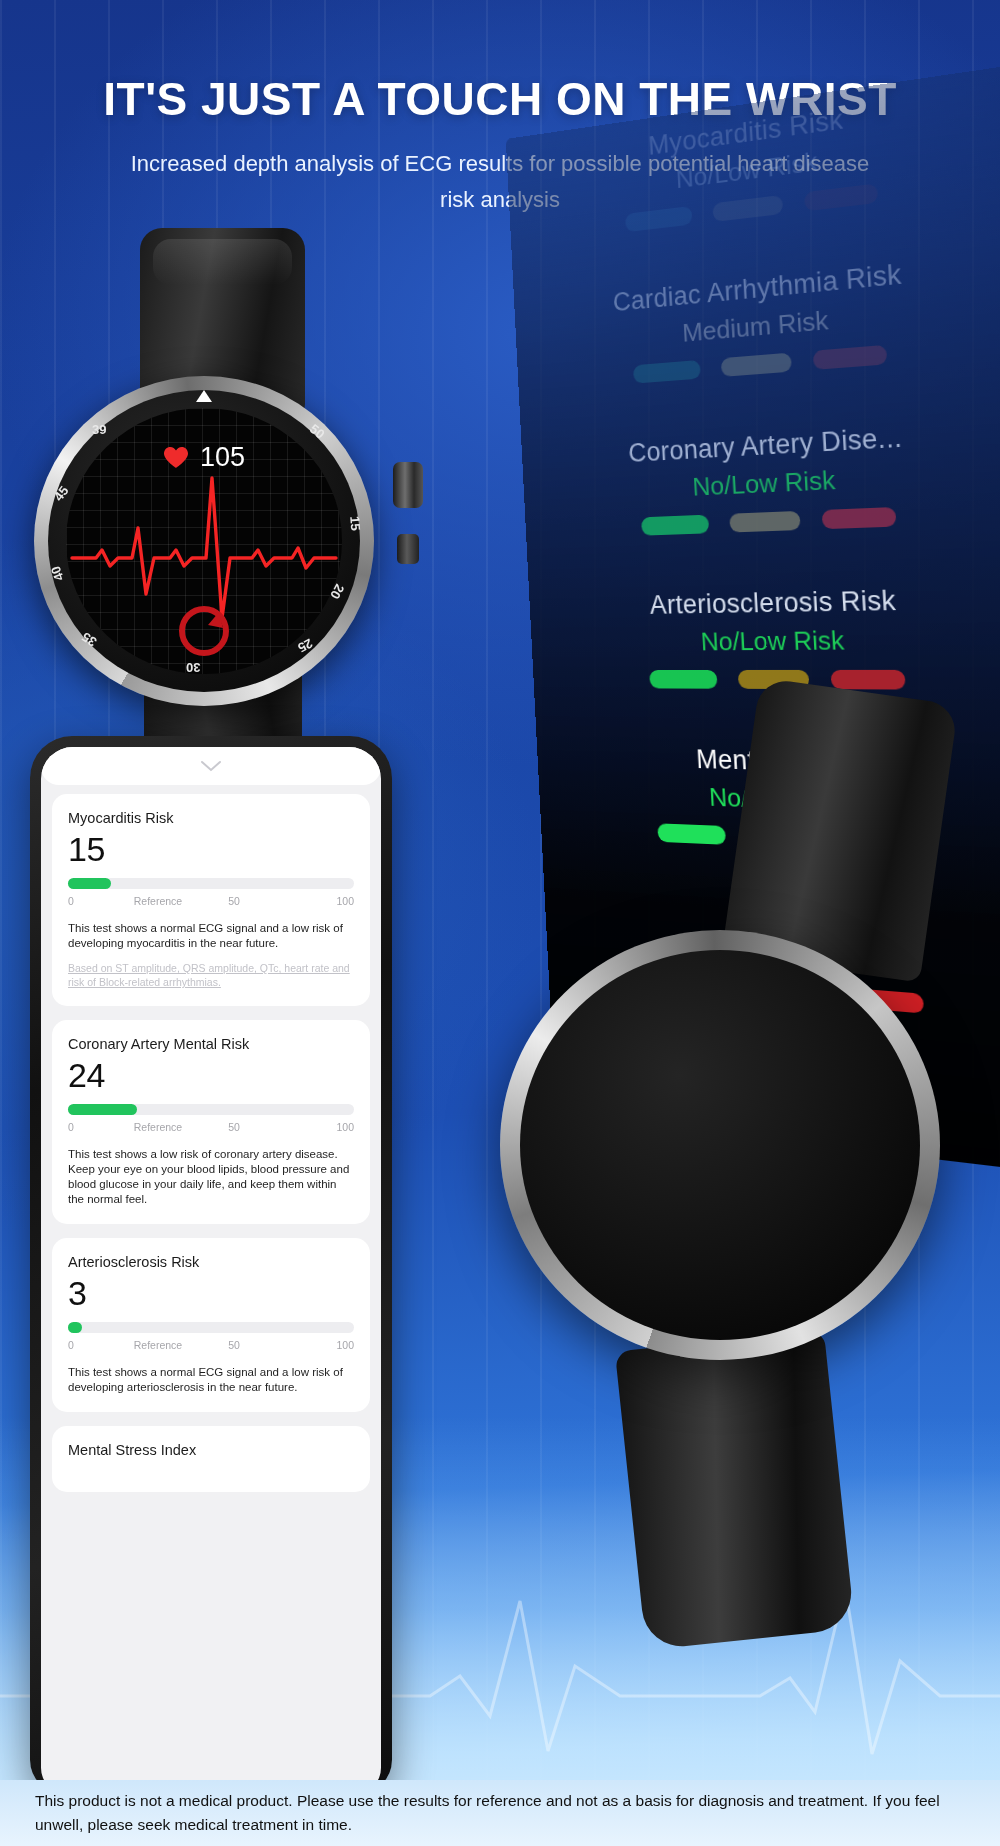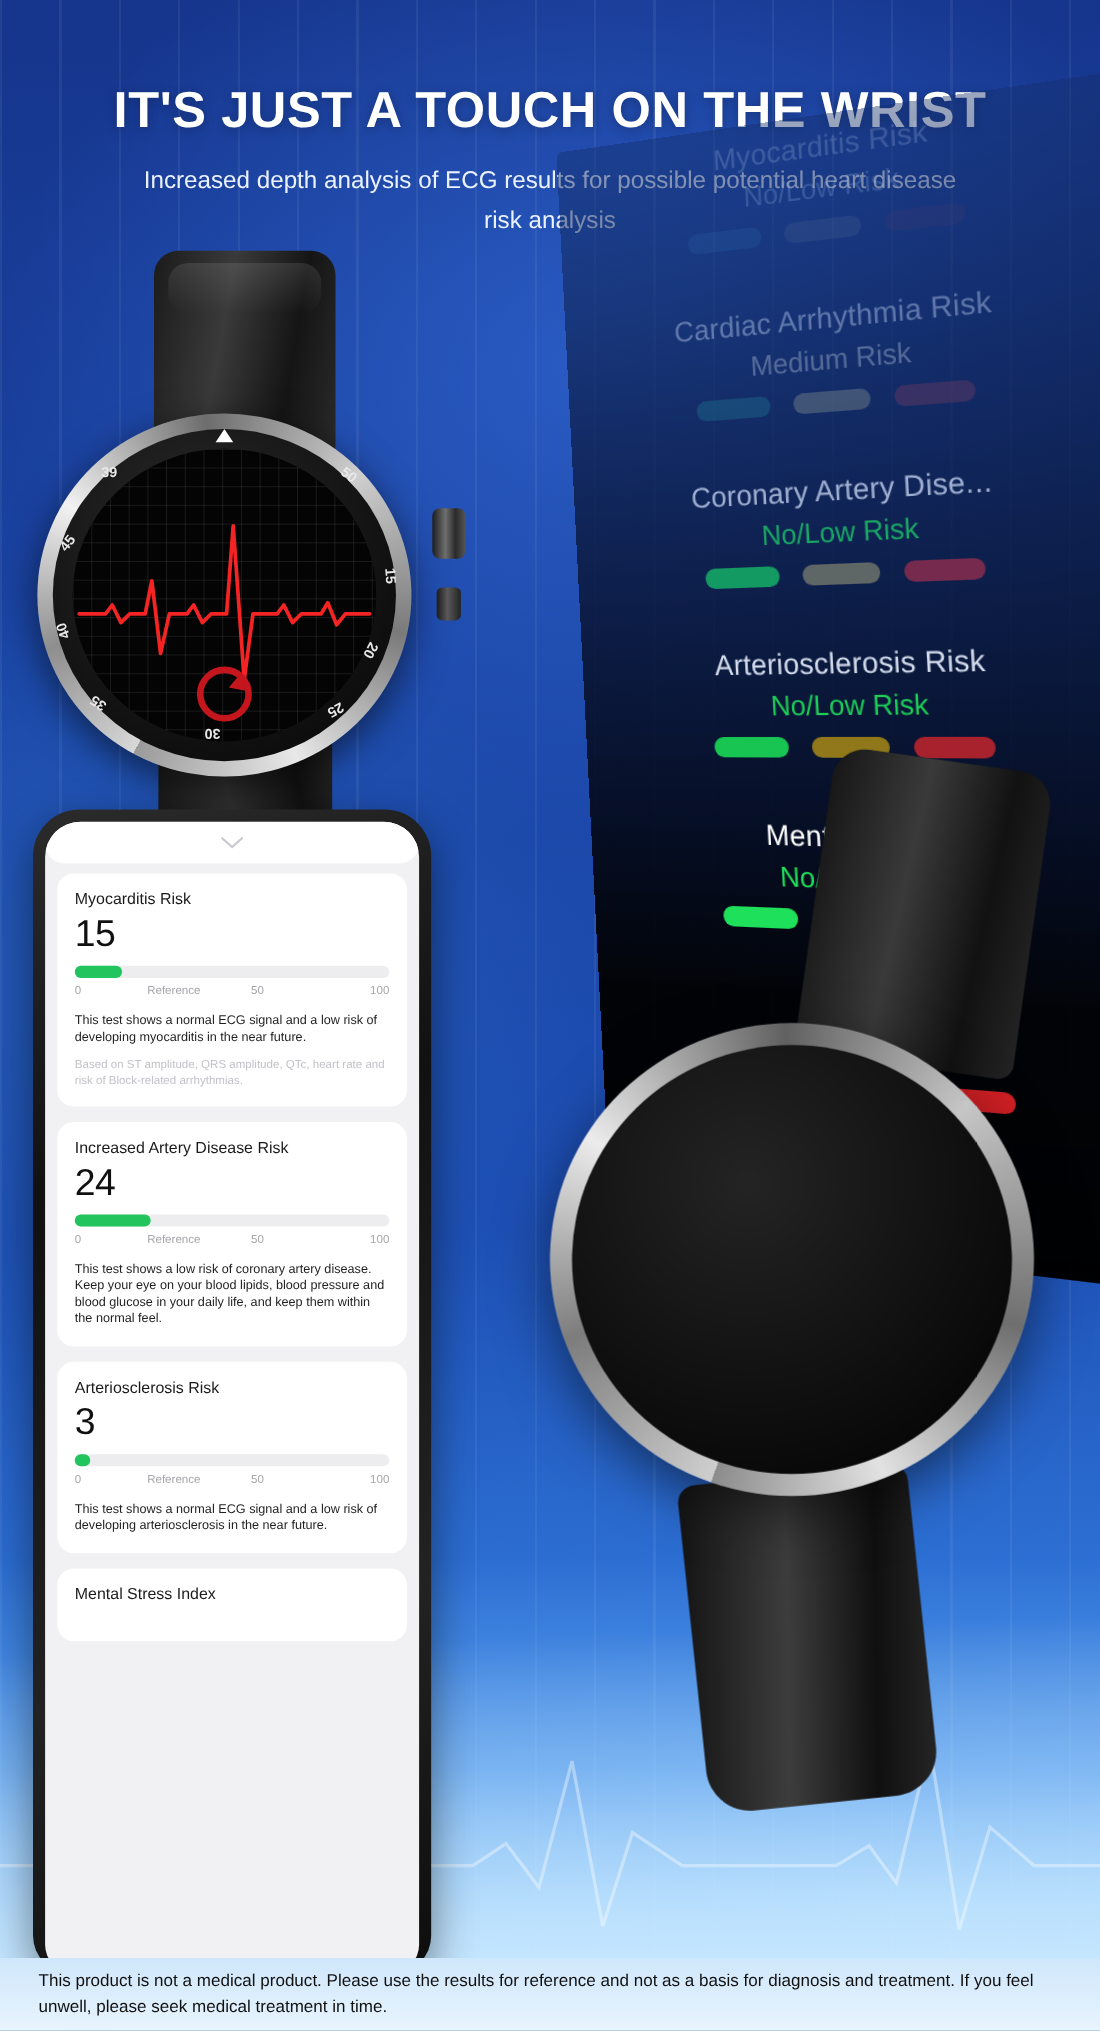"105" div.hr-row { html: none -> <div> <svg> <path></path> </svg> <span>105</span> </div> }
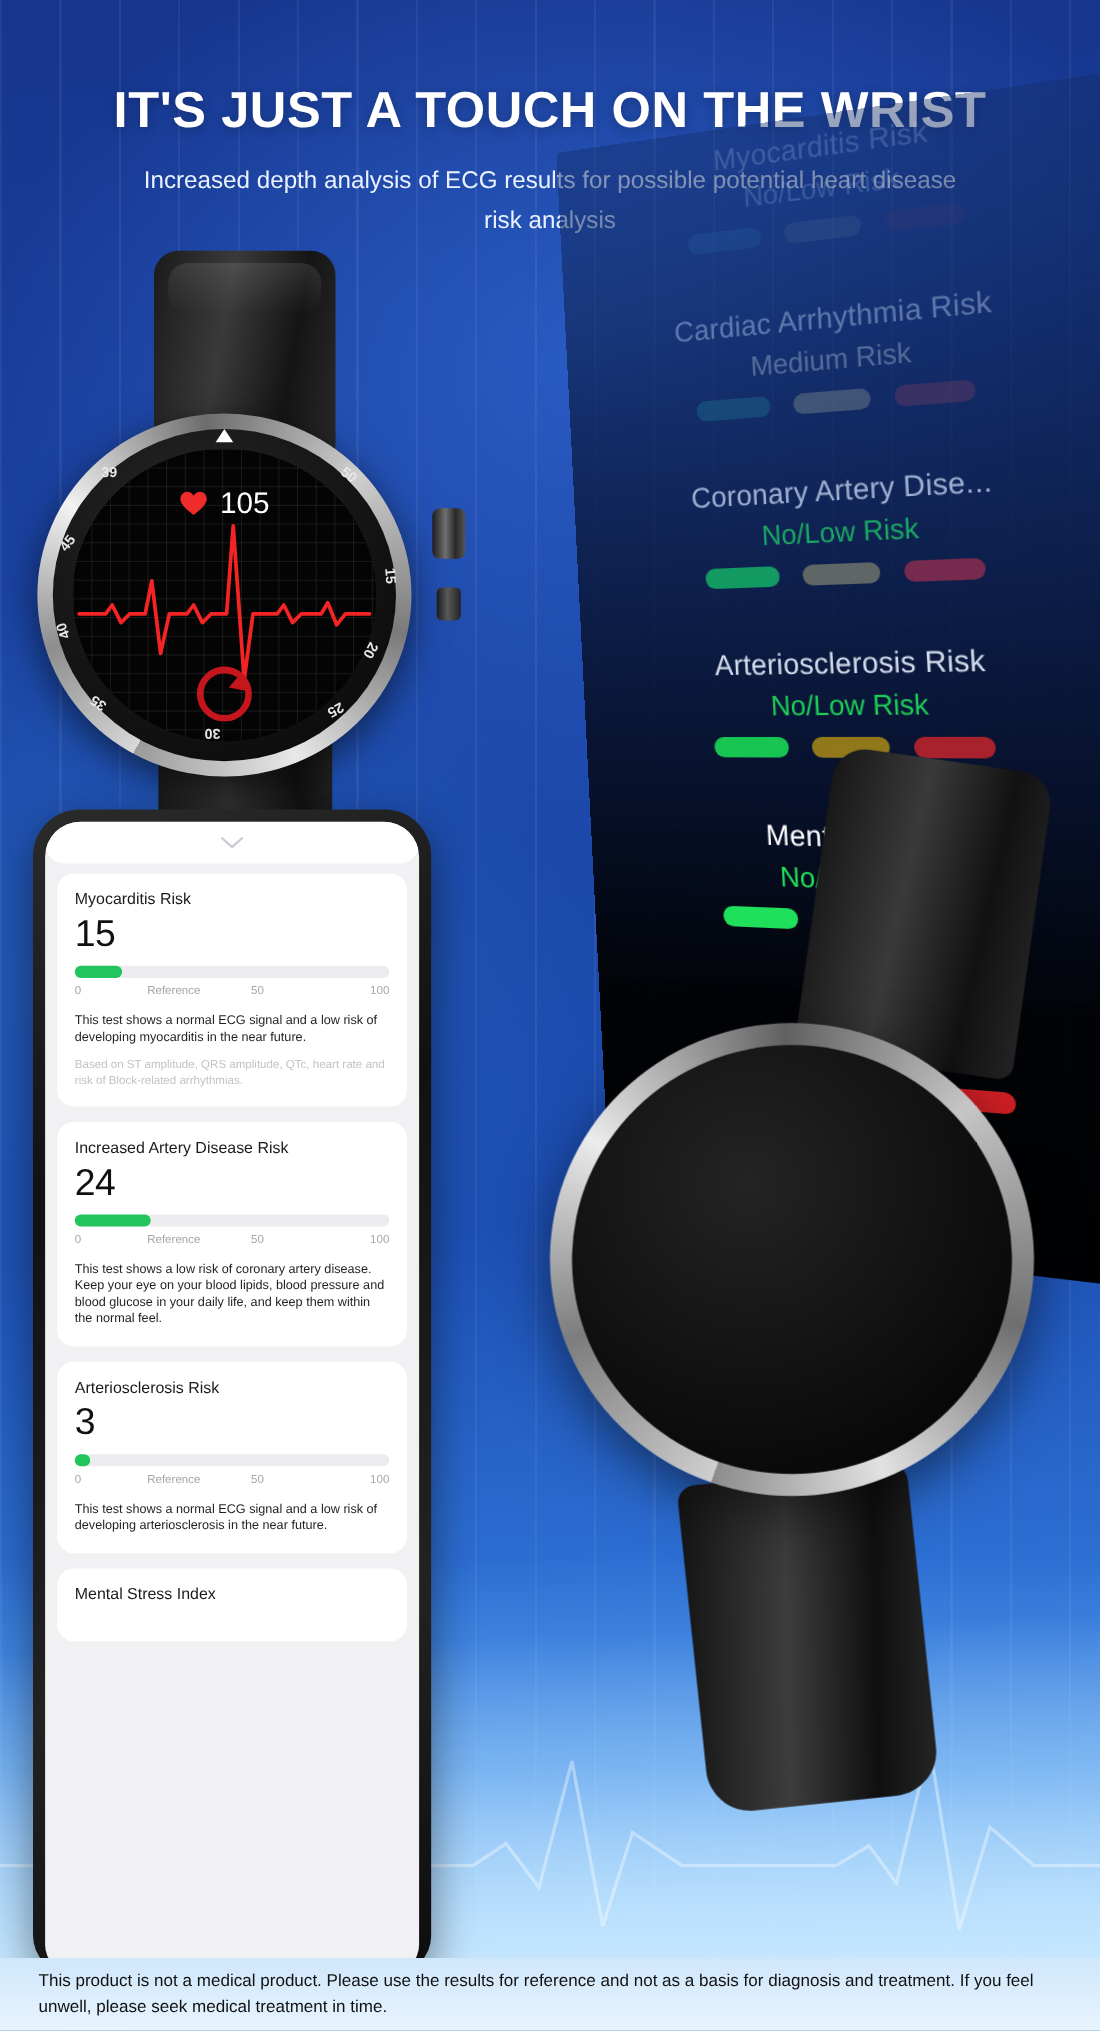"Based on ST amplitude, QRS" .note { text-decoration: none -> underline }
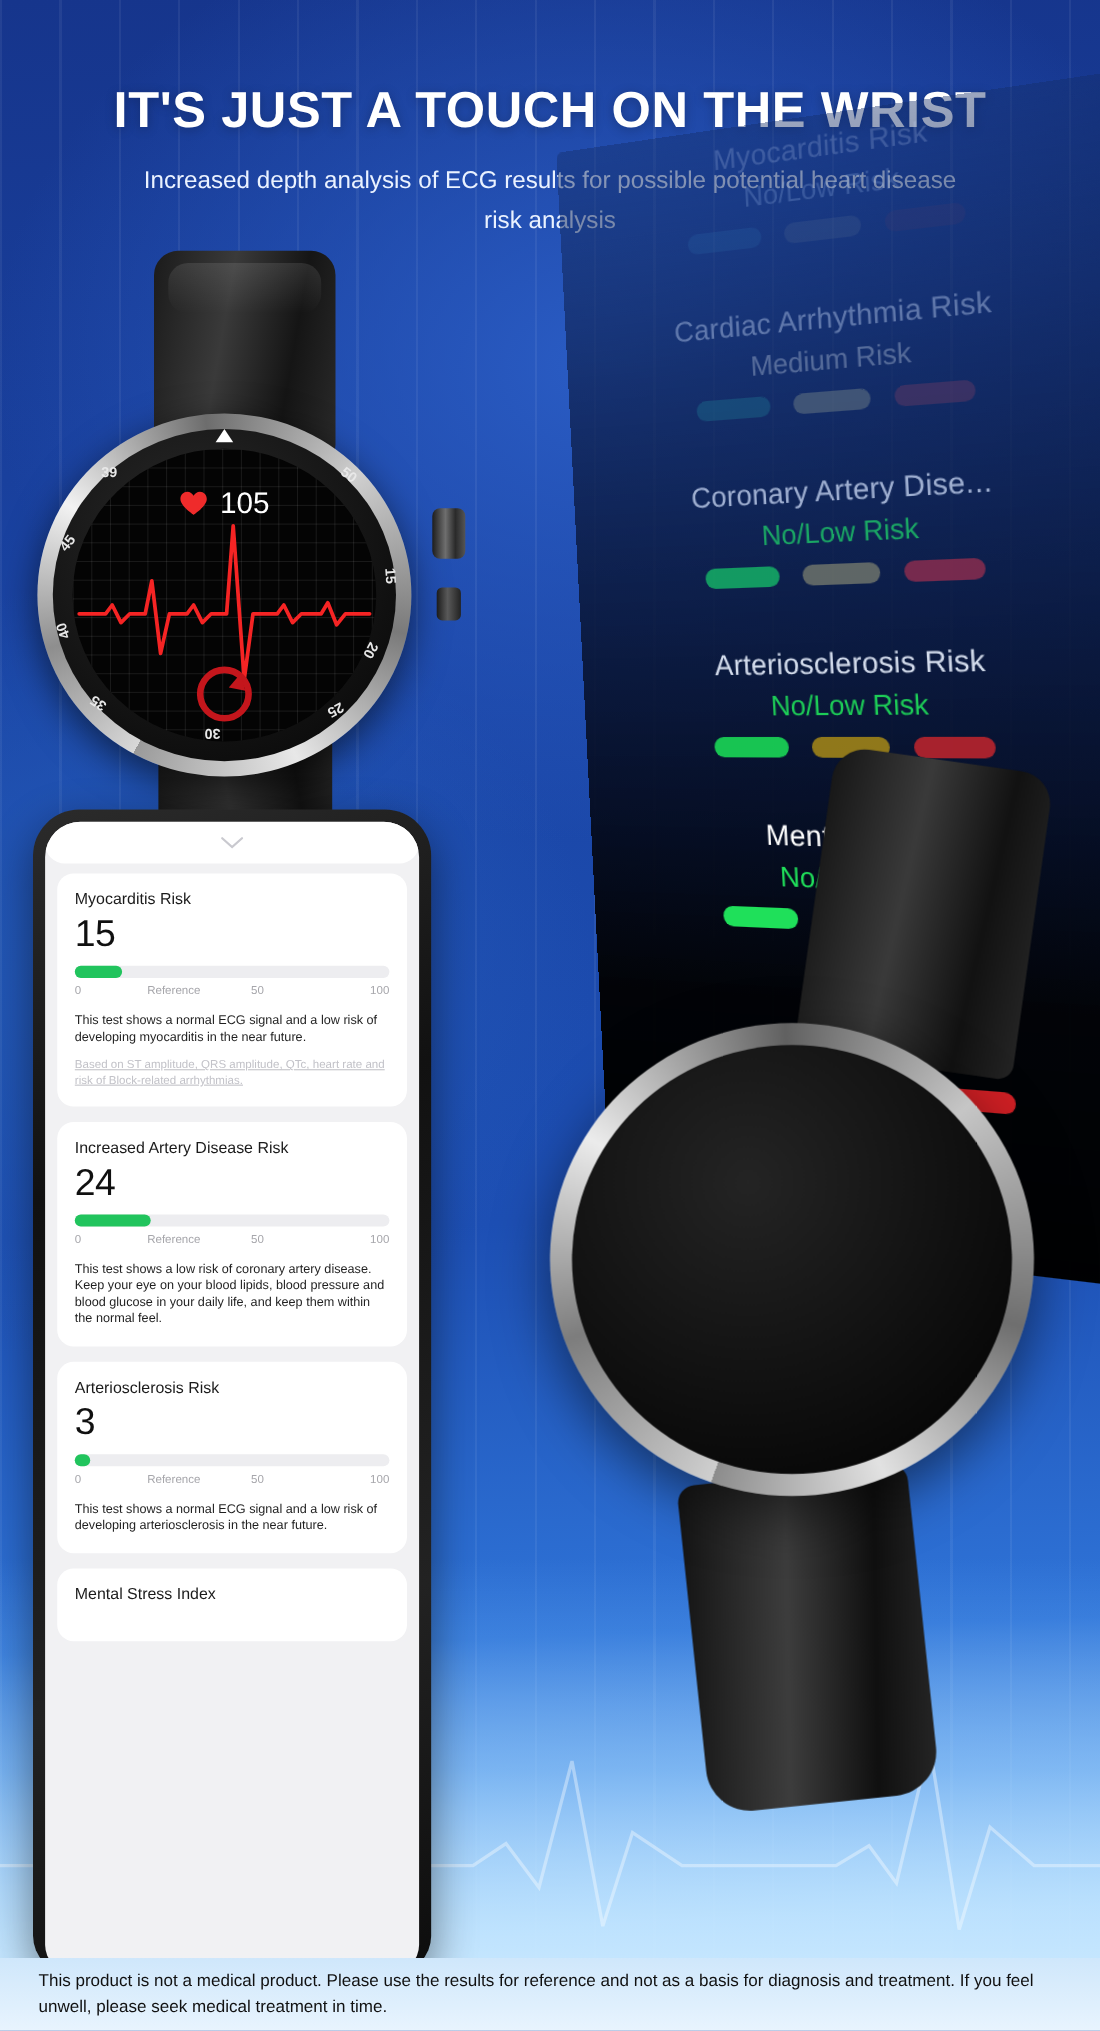"Increased Artery Disease Risk" div.card-title { text: Increased Artery Disease -> Coronary Artery Mental }
